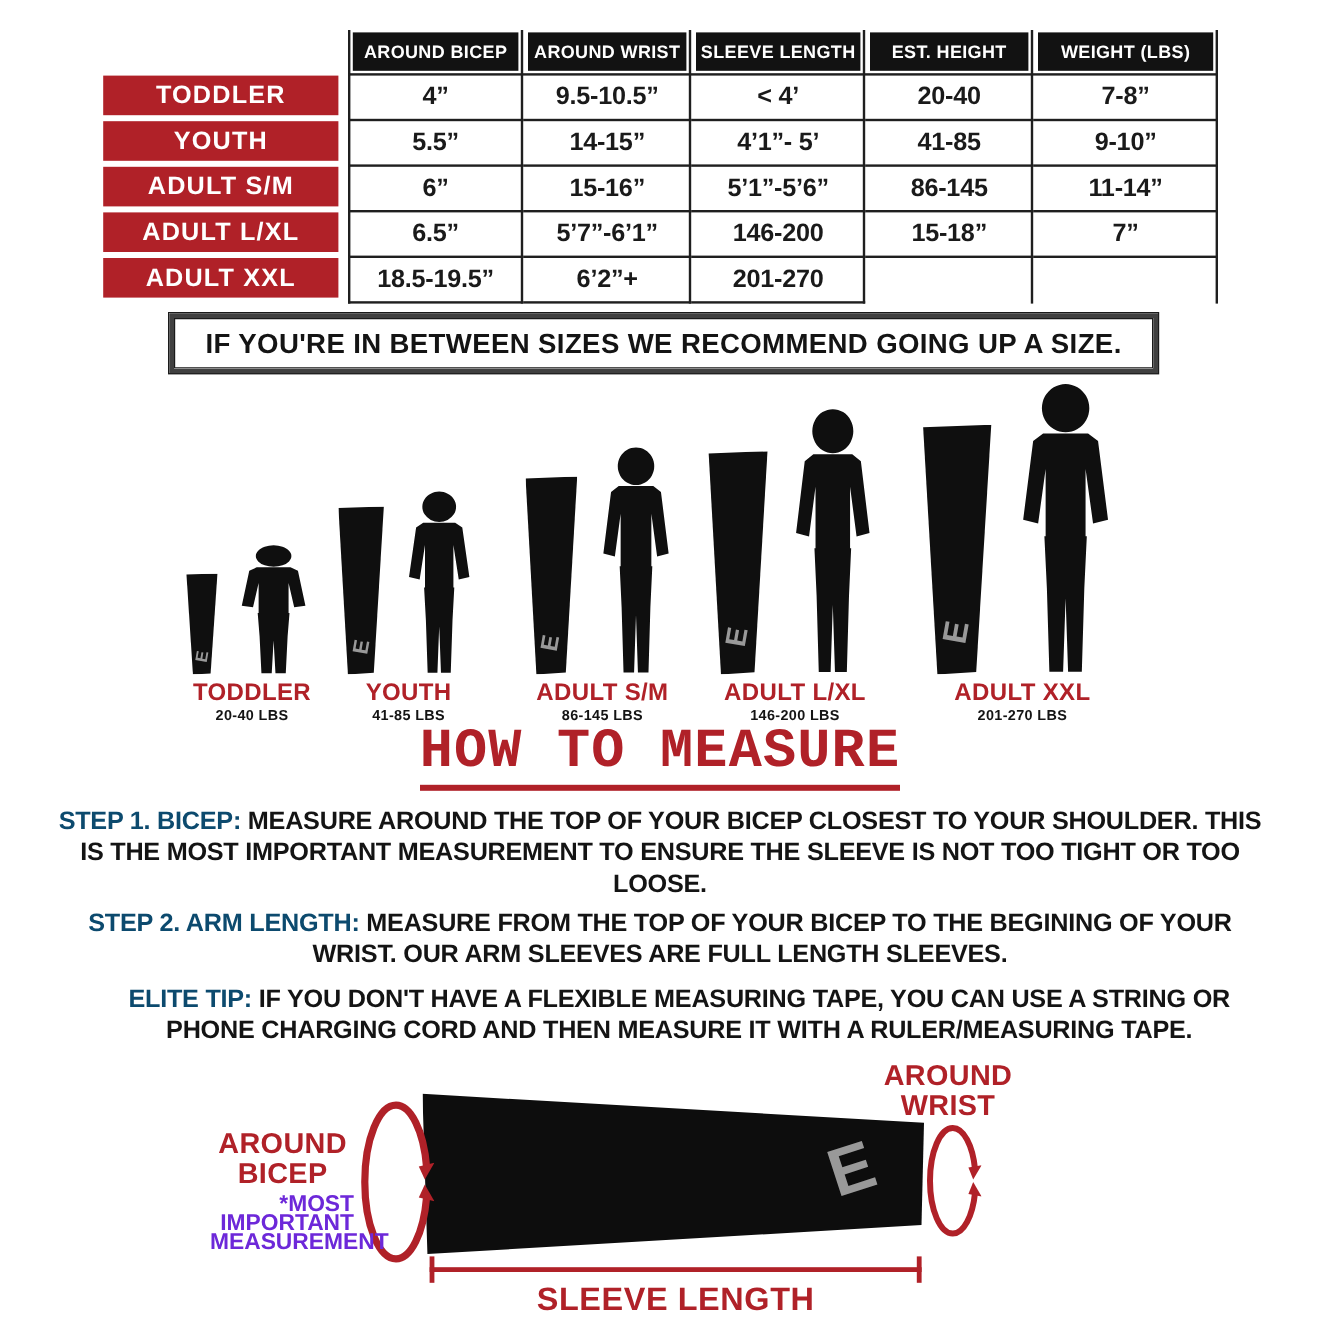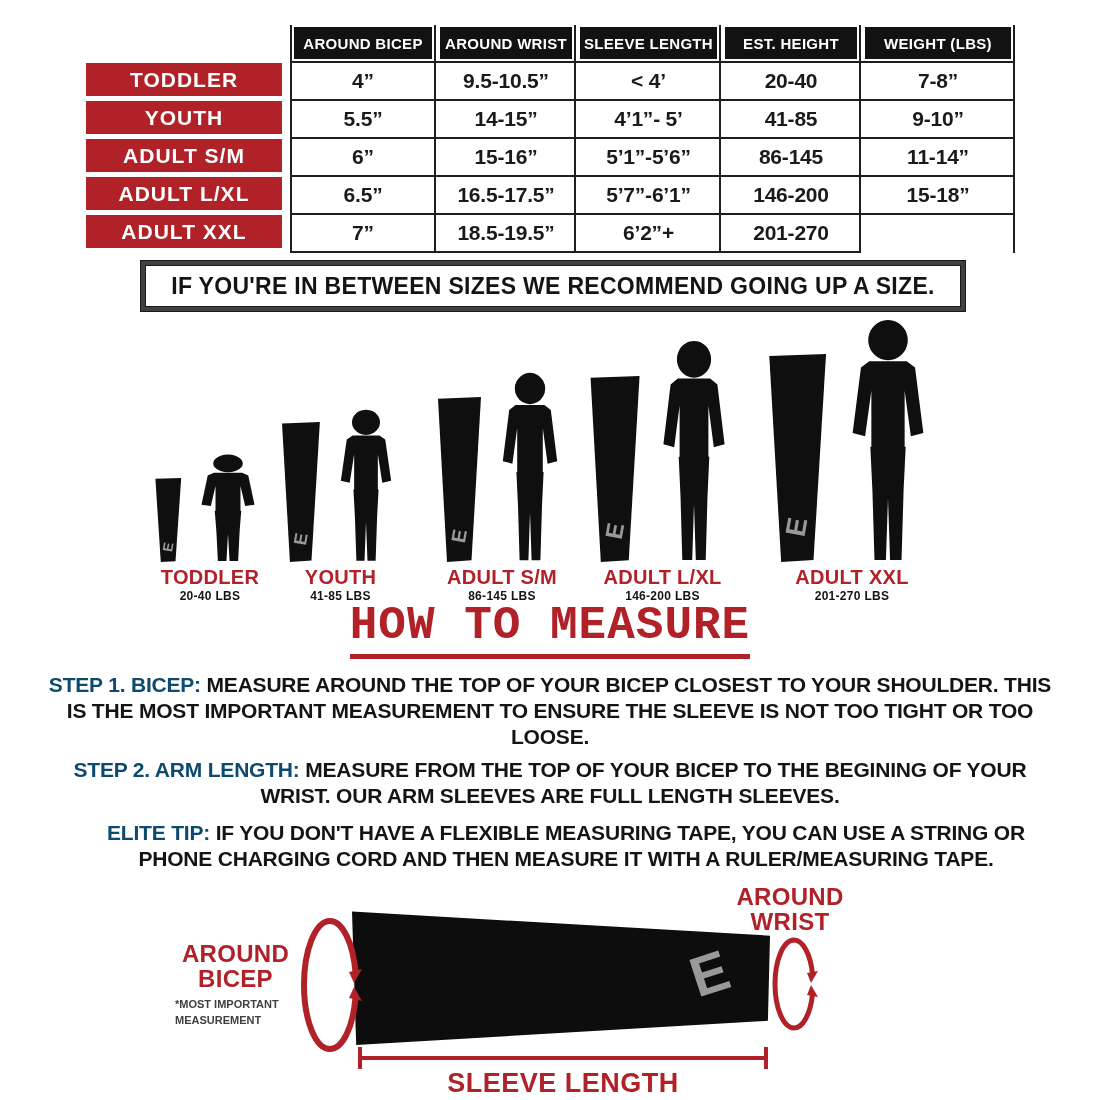"16.5-17.5”" div.dcell { html: <div>16.5-17.5”</div> -> none }
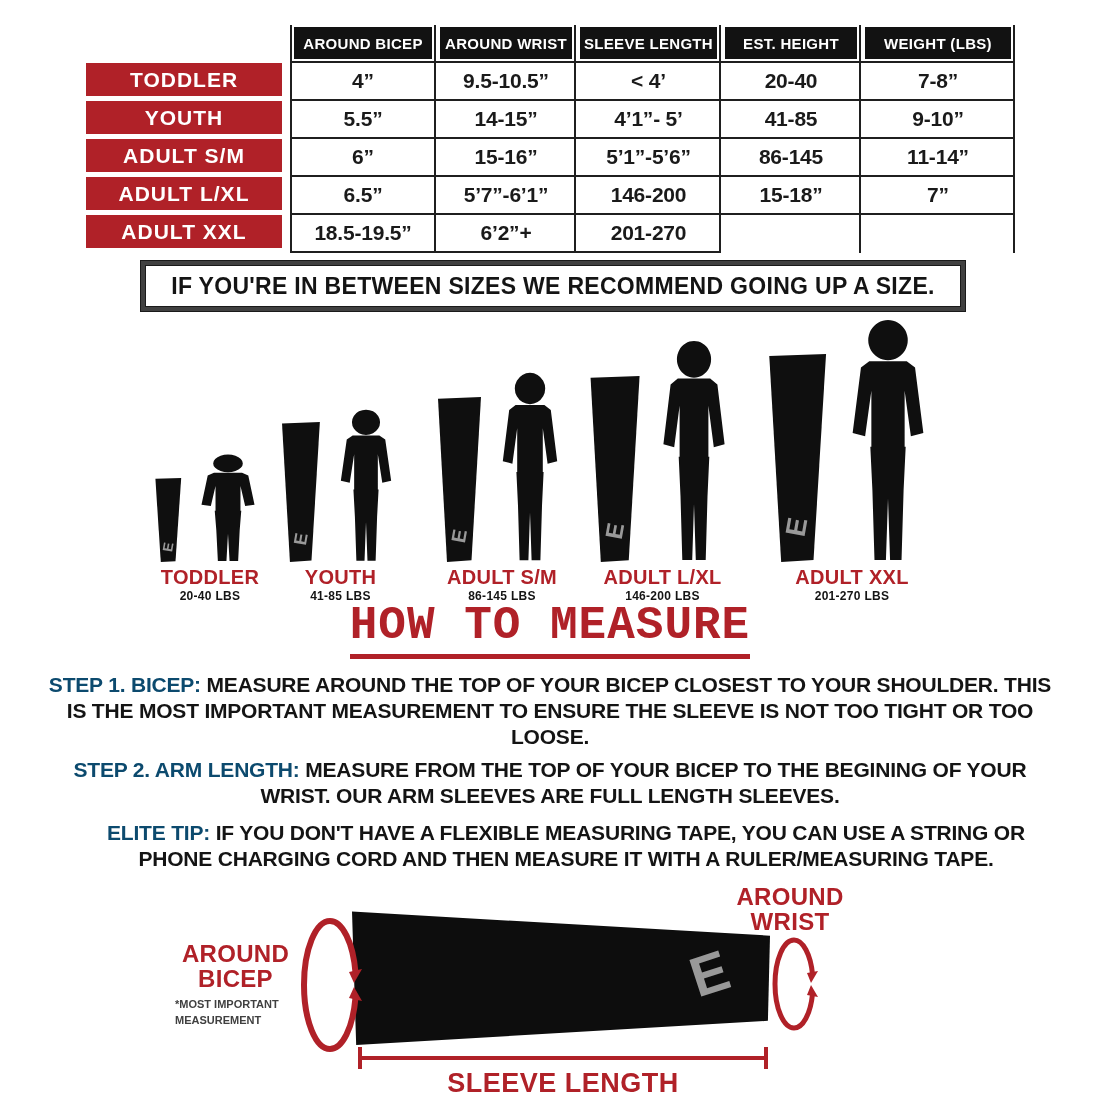"*MOST IMPORTANT MEASUREMENT" .lbl-bicep-note { color: #404040 -> #6d28d9; font-size: 11px -> 19px; text-align: left -> right }
